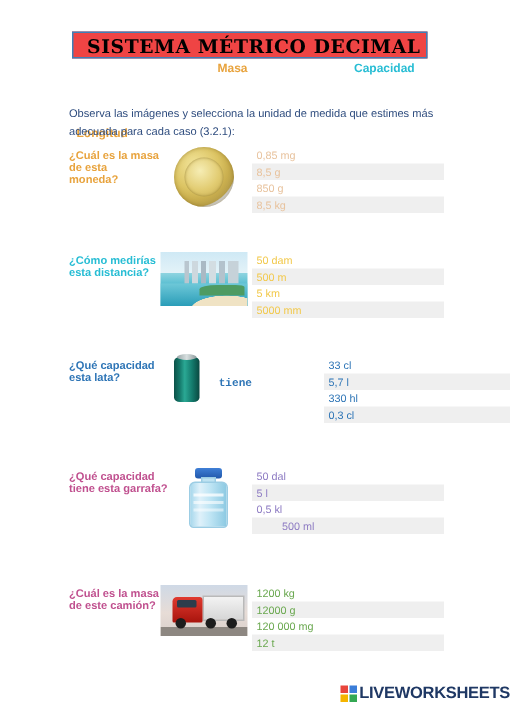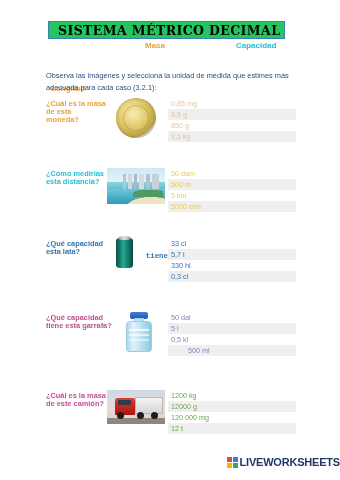"SISTEMA MÉTRICO DECIMAL" .title-bar { background: #22c55e -> #ef4444 }
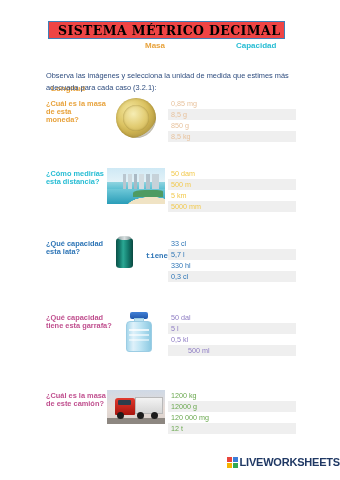"¿Qué capacidad esta lata?" div.qblock { gap: none -> 48px }
